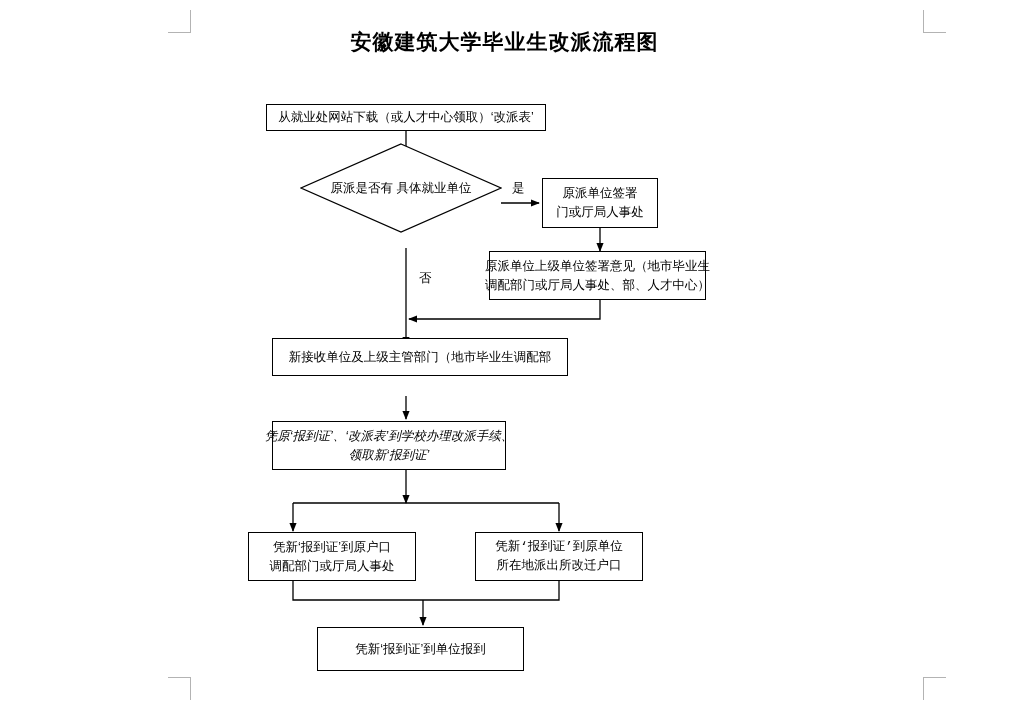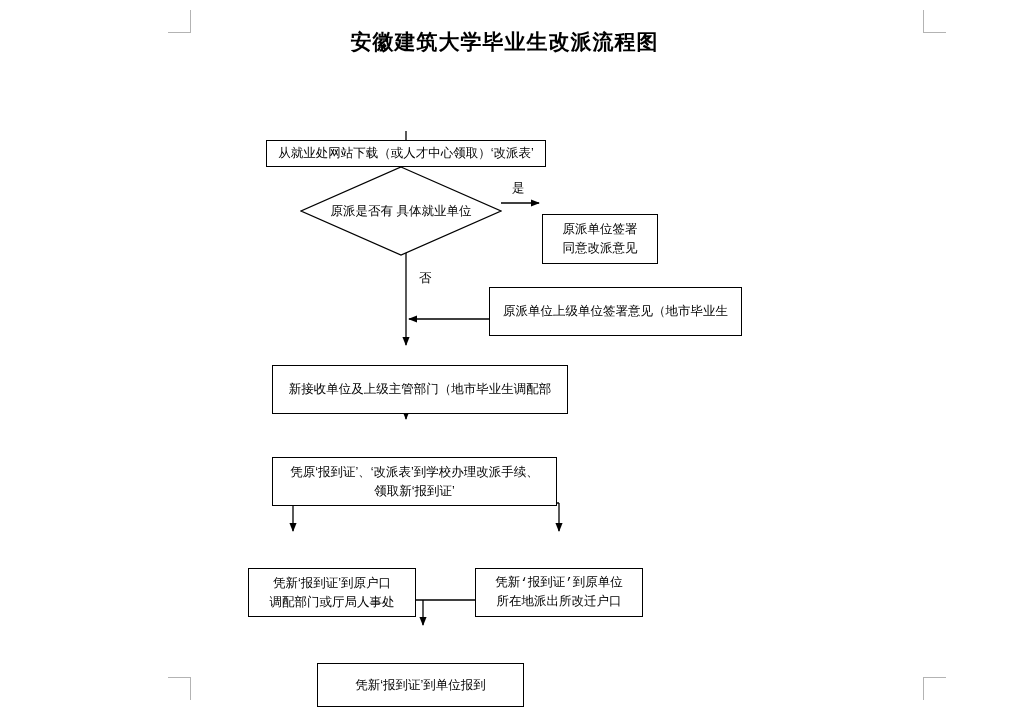"从就业处网站下载（或人才中心领取）‘改派表’" .node { margin-top: 36px -> none }
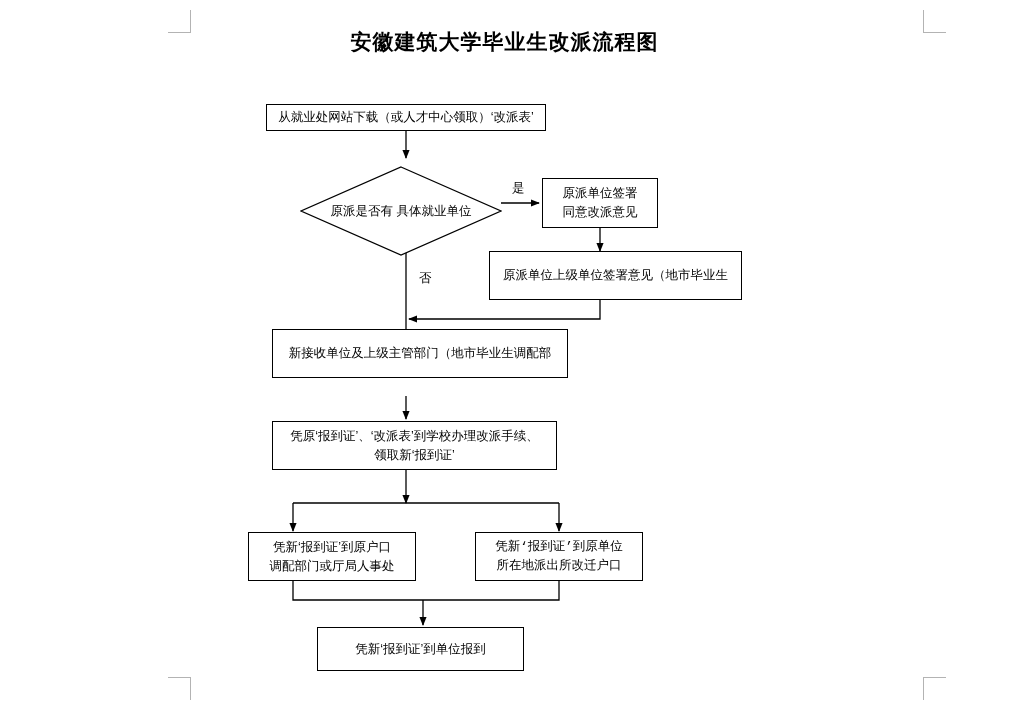"原派是否有 具体就业单位" div.diamond { top: 166px -> 143px }
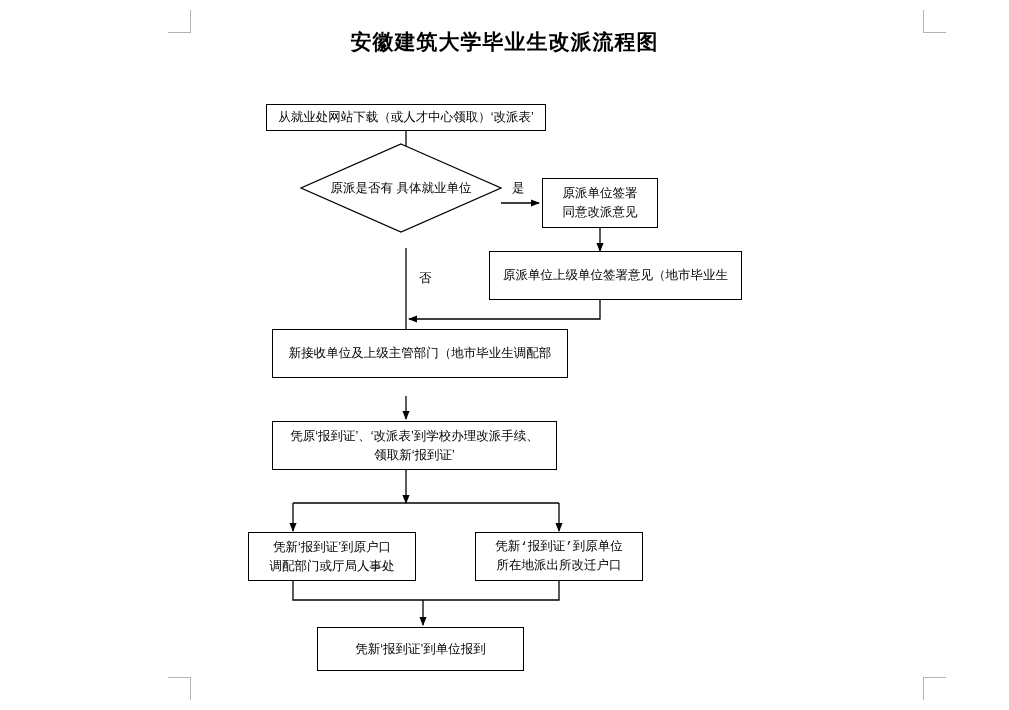"同意改派意见" span.ln { text: 同意改派意见 -> 门或厅局人事处 }
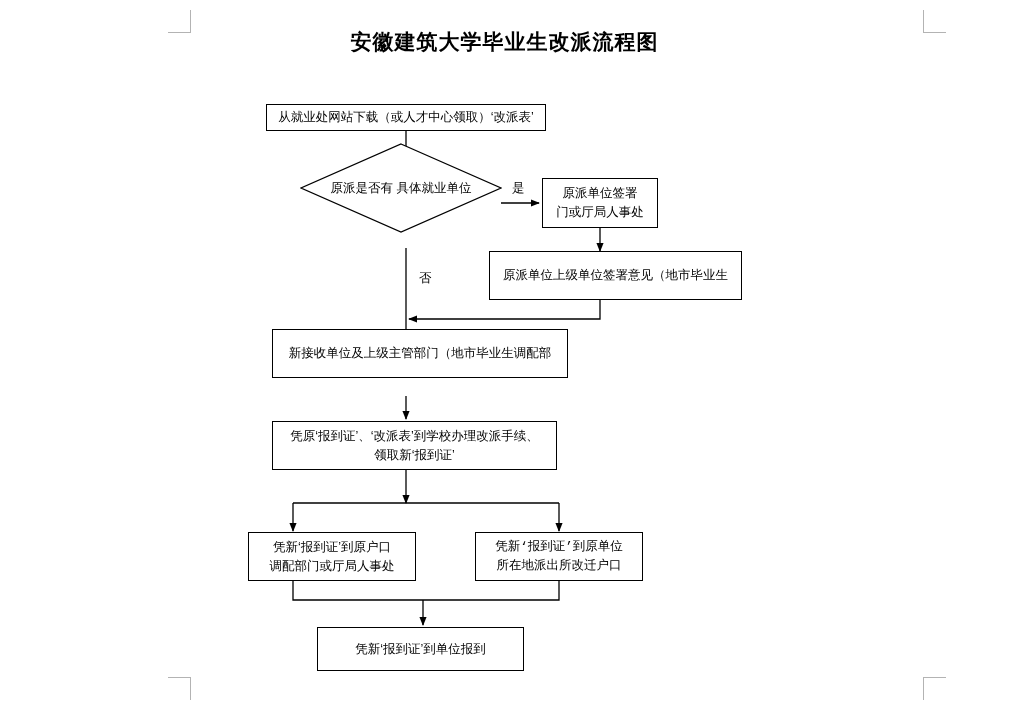"原派单位上级单位签署意见（地市毕业生" div.node { width: 253px -> 217px }
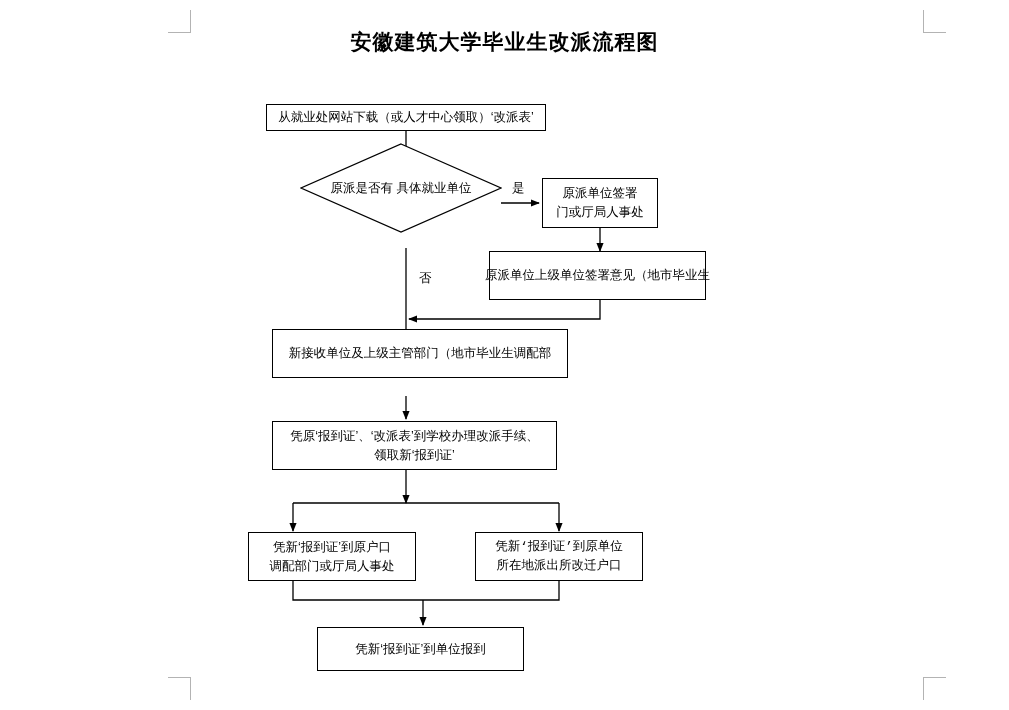"调配部门或厅局人事处、部、人才中心）" span.ln { html: none -> <span>调配部门或厅局人事处、部、人才中心）</span> }
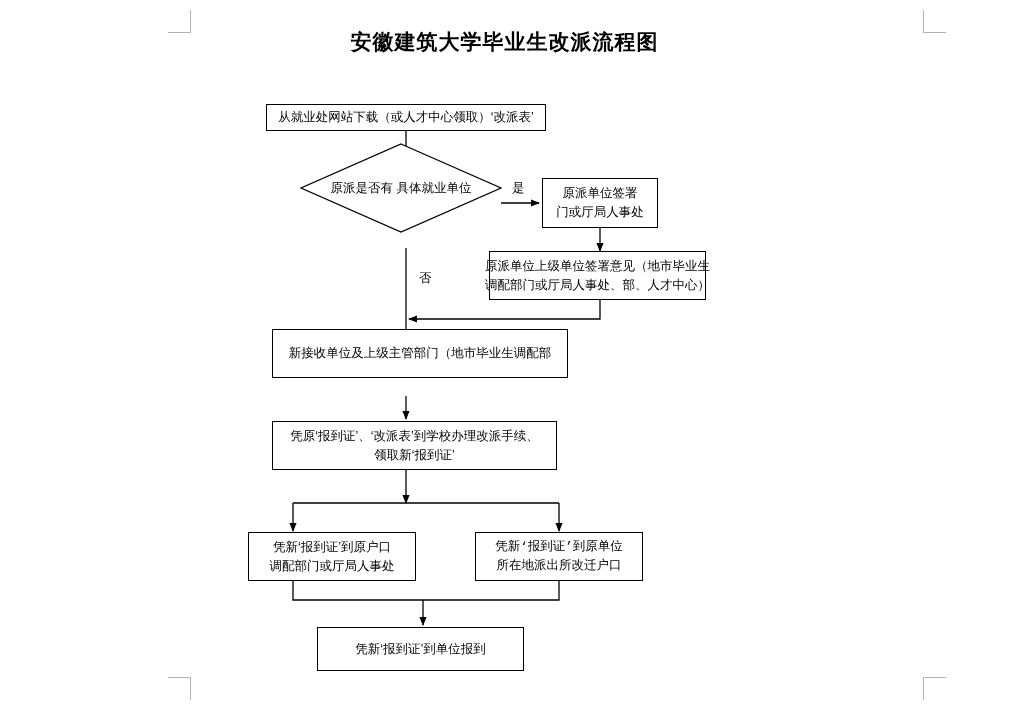"新接收单位及上级主管部门（地市毕业生调配部" div.node { height: 49px -> 38px; top: 329px -> 338px }
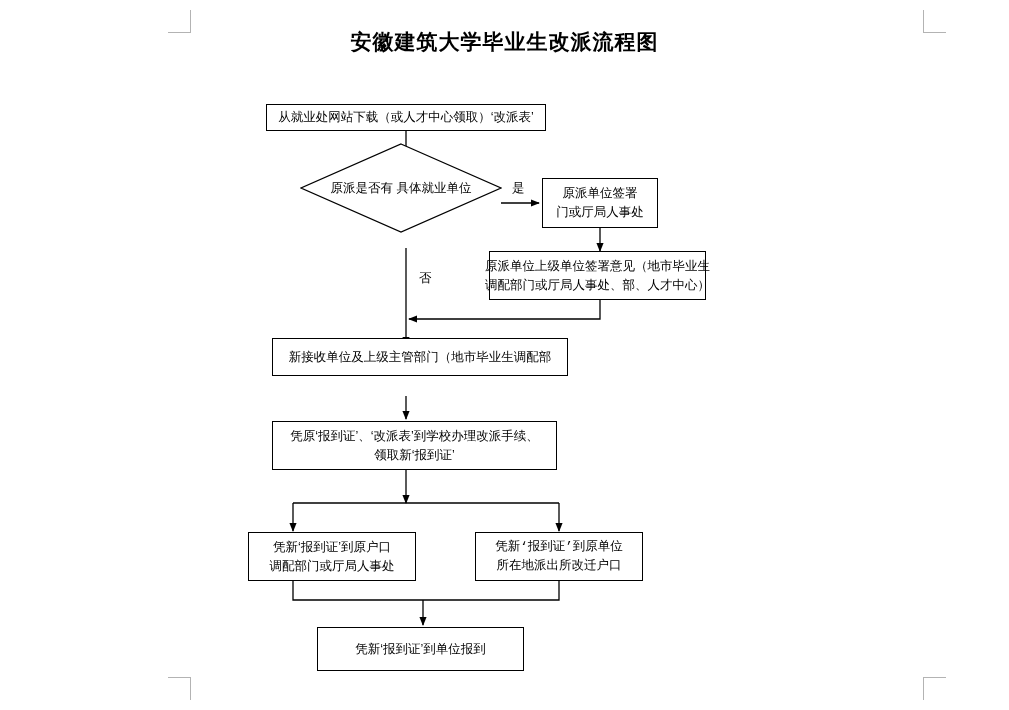"凭原‘报到证’、‘改派表’到学校办理改派手续、" div.node { font-style: none -> italic; width: 285px -> 234px }
